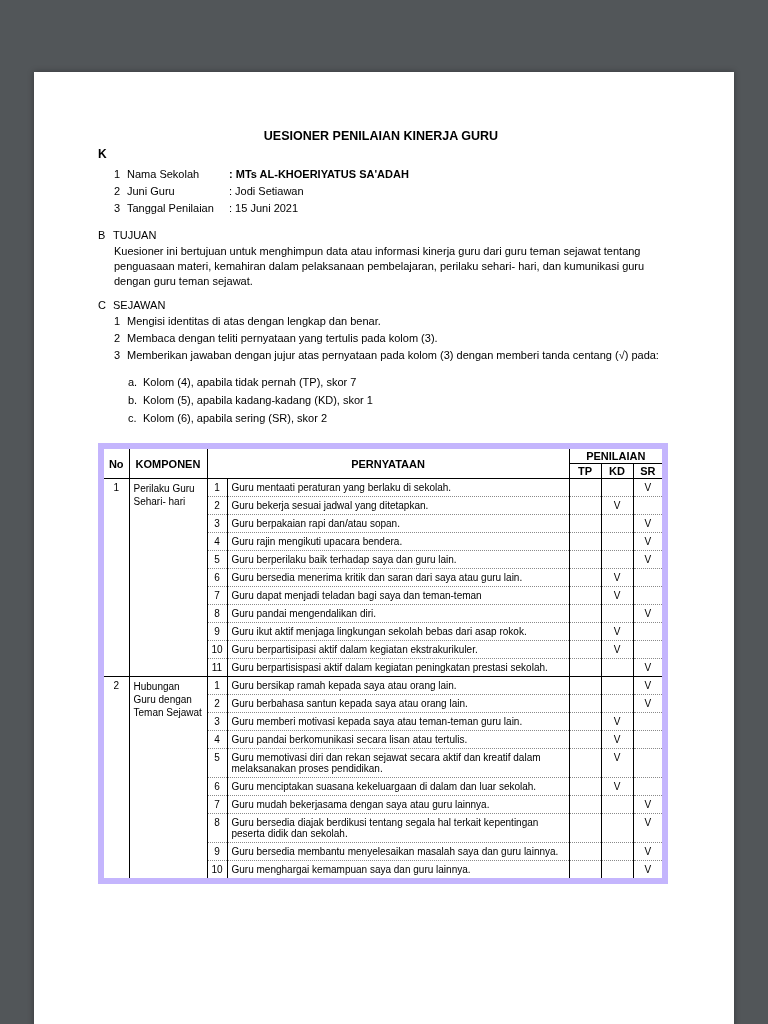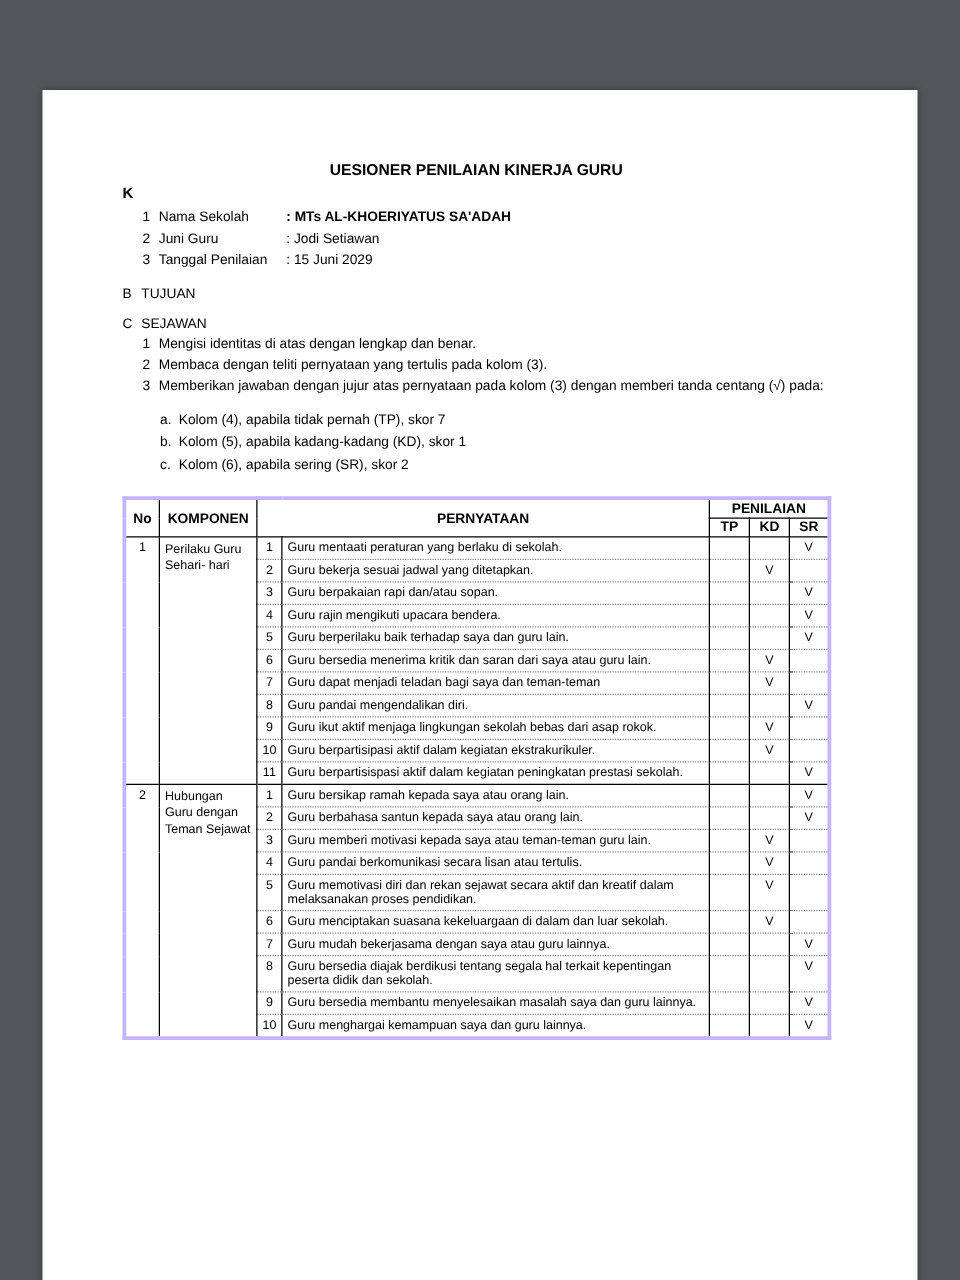": 15 Juni 2029" span.id-value { text: 2029 -> 2021 }
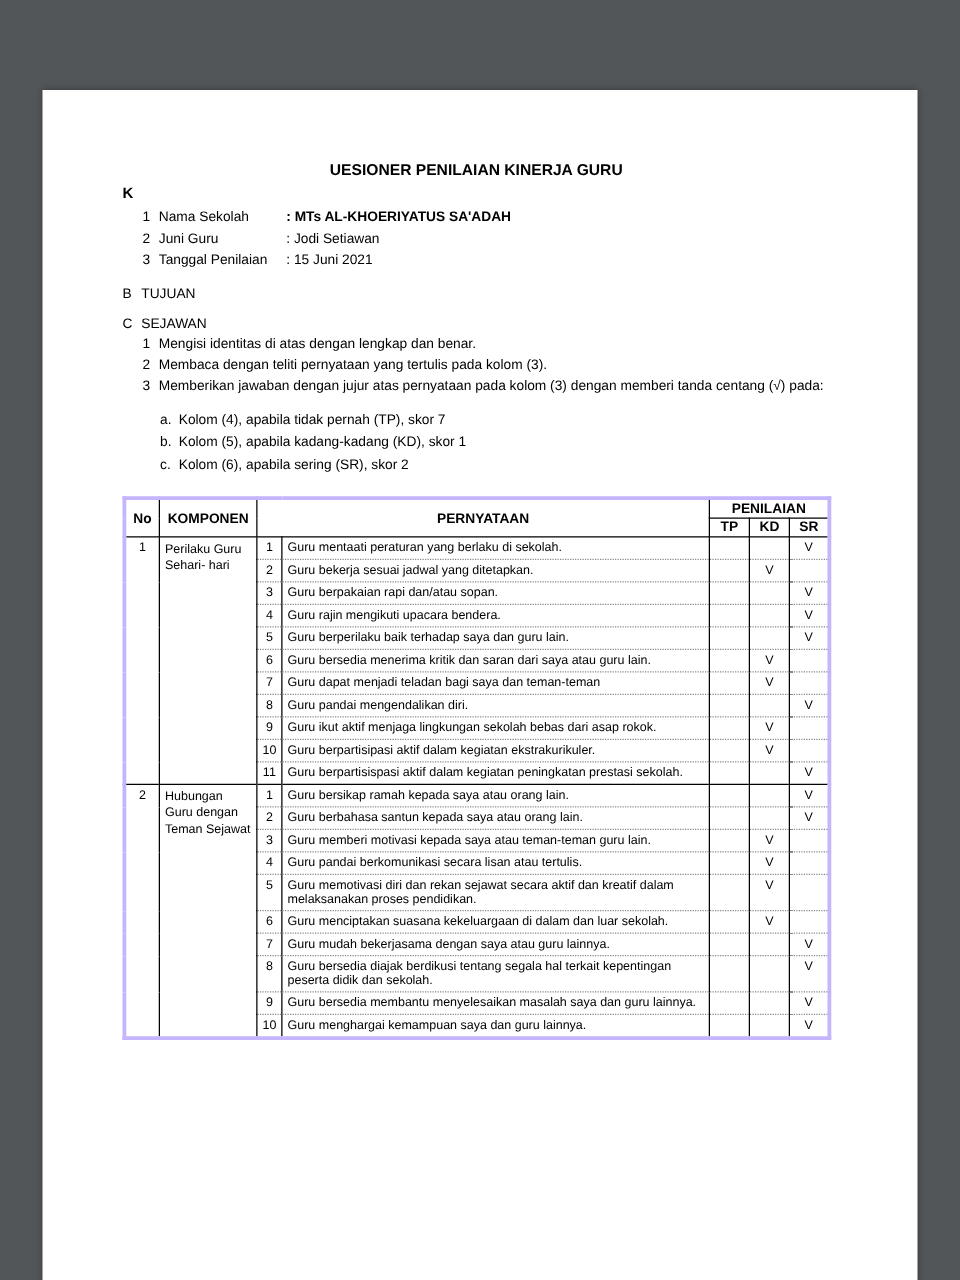"Kuesioner ini bertujuan untuk menghimpun" div.sec-body { html: none -> <div>Kuesioner ini bertujuan untuk menghimpun data atau informasi kinerja guru dari guru teman sejawat tentang penguasaan materi, kemahiran dalam pelaksanaan pembelajaran, perilaku sehari- hari, dan kumunikasi guru dengan guru teman sejawat.</div> }
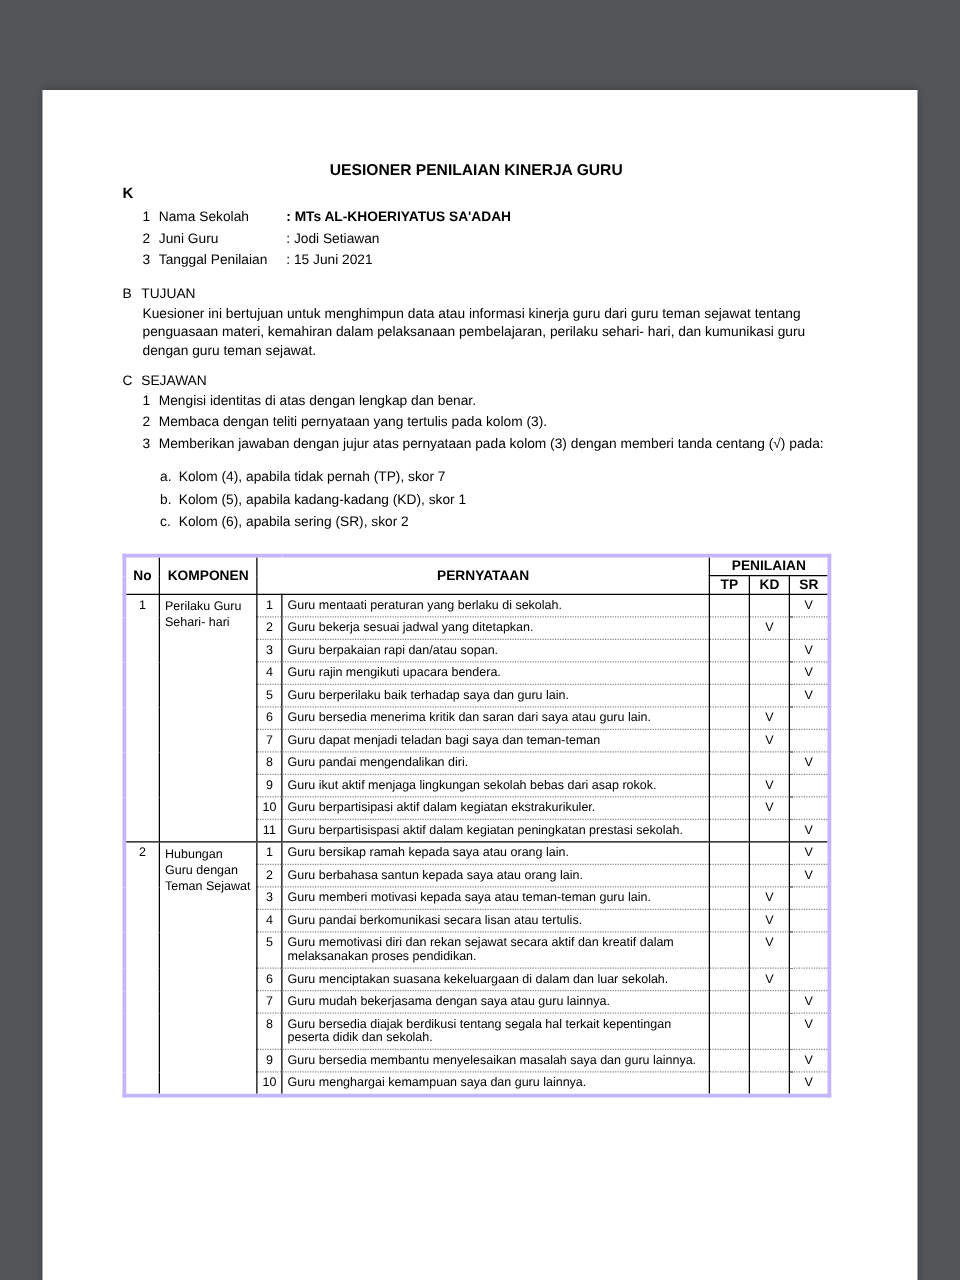"No" table.assessment { border: 3px solid #c4b5fd -> 6px solid #c4b5fd }
